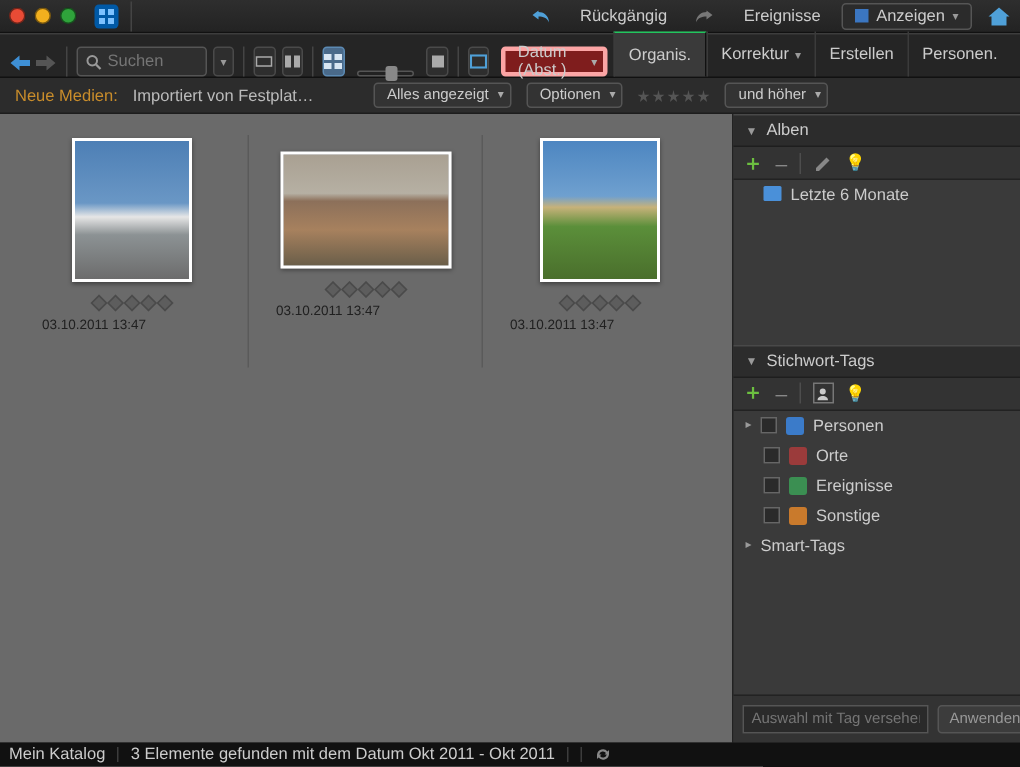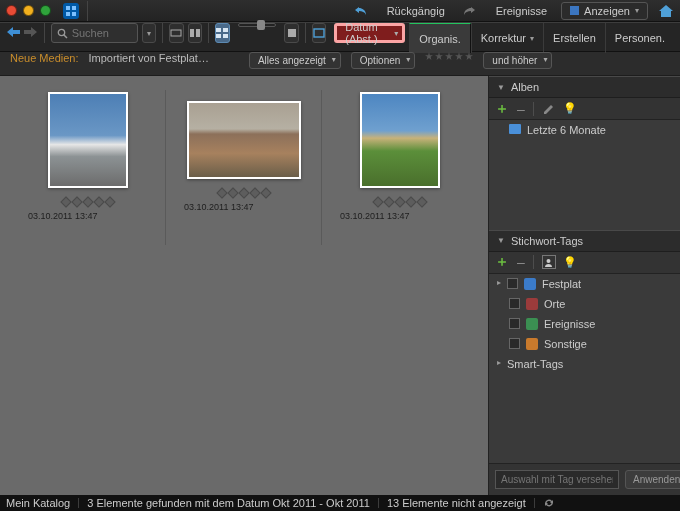"Suchen" .toolbar { align-items: flex-start -> flex-end }
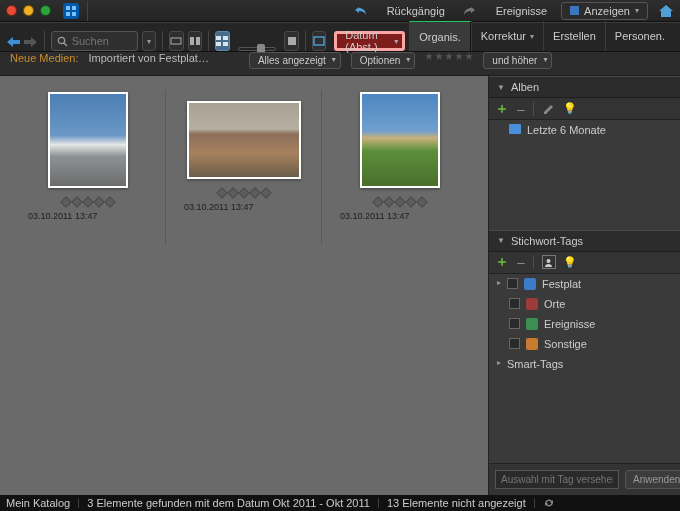"Neue Medien:" .subbar { align-items: flex-start -> center }
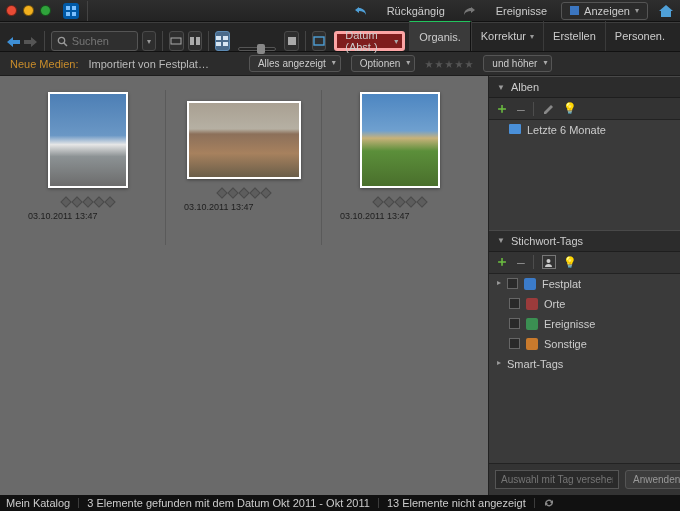"Festplat" span { text: Festplat -> Personen }
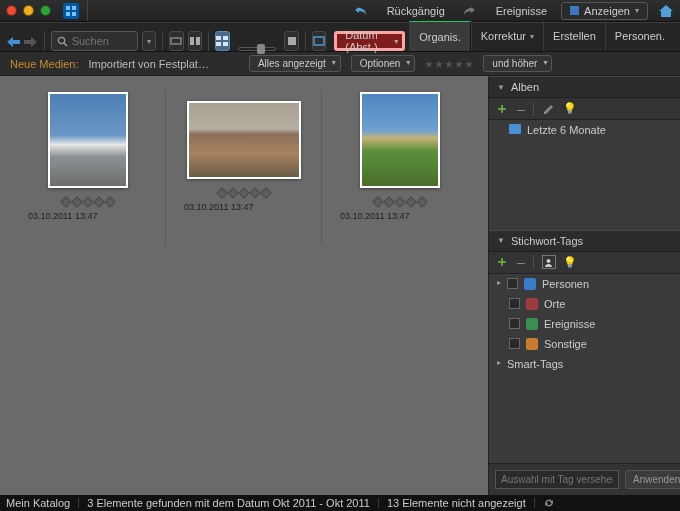"13 Elemente nicht angezeigt" span { html: <span>13 Elemente nicht angezeigt</span> -> none }
